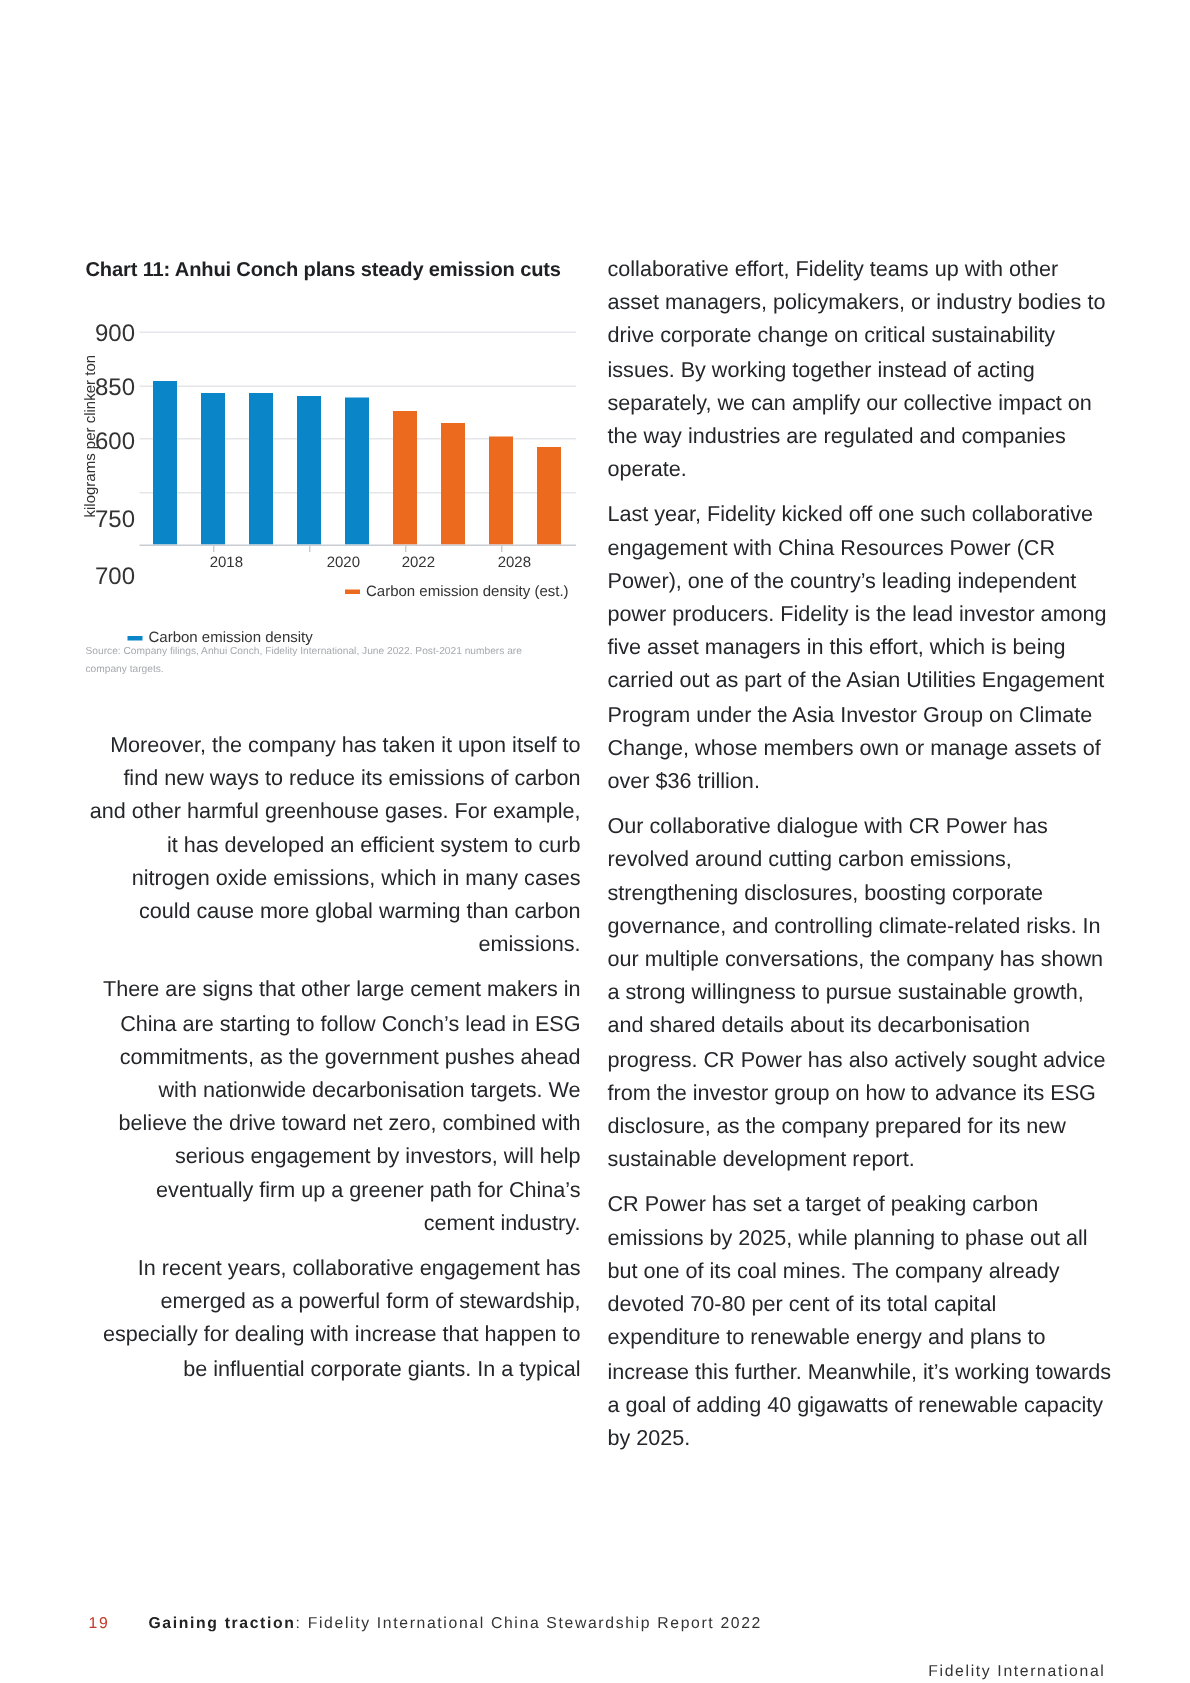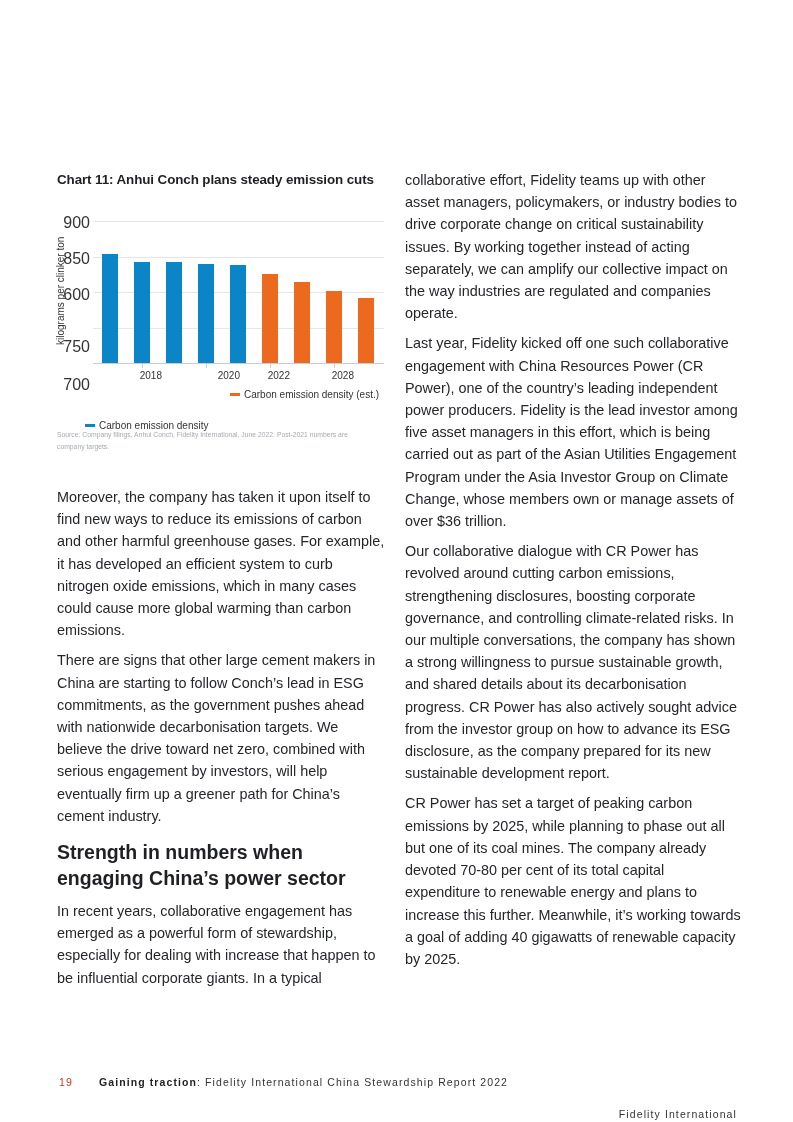"Moreover, the company has taken" div.col { text-align: none -> right }
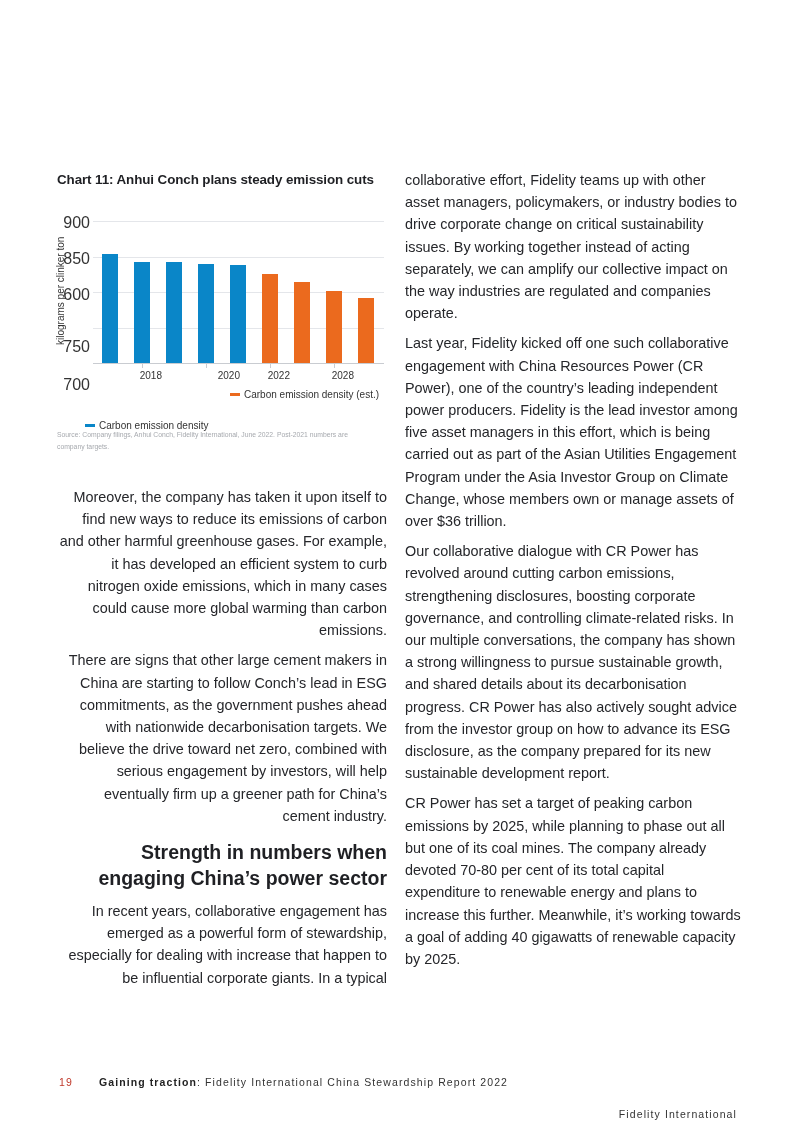"Strength in numbers when engaging" h2 { html: <h2>Strength in numbers when engaging China’s power sector</h2> -> none }
